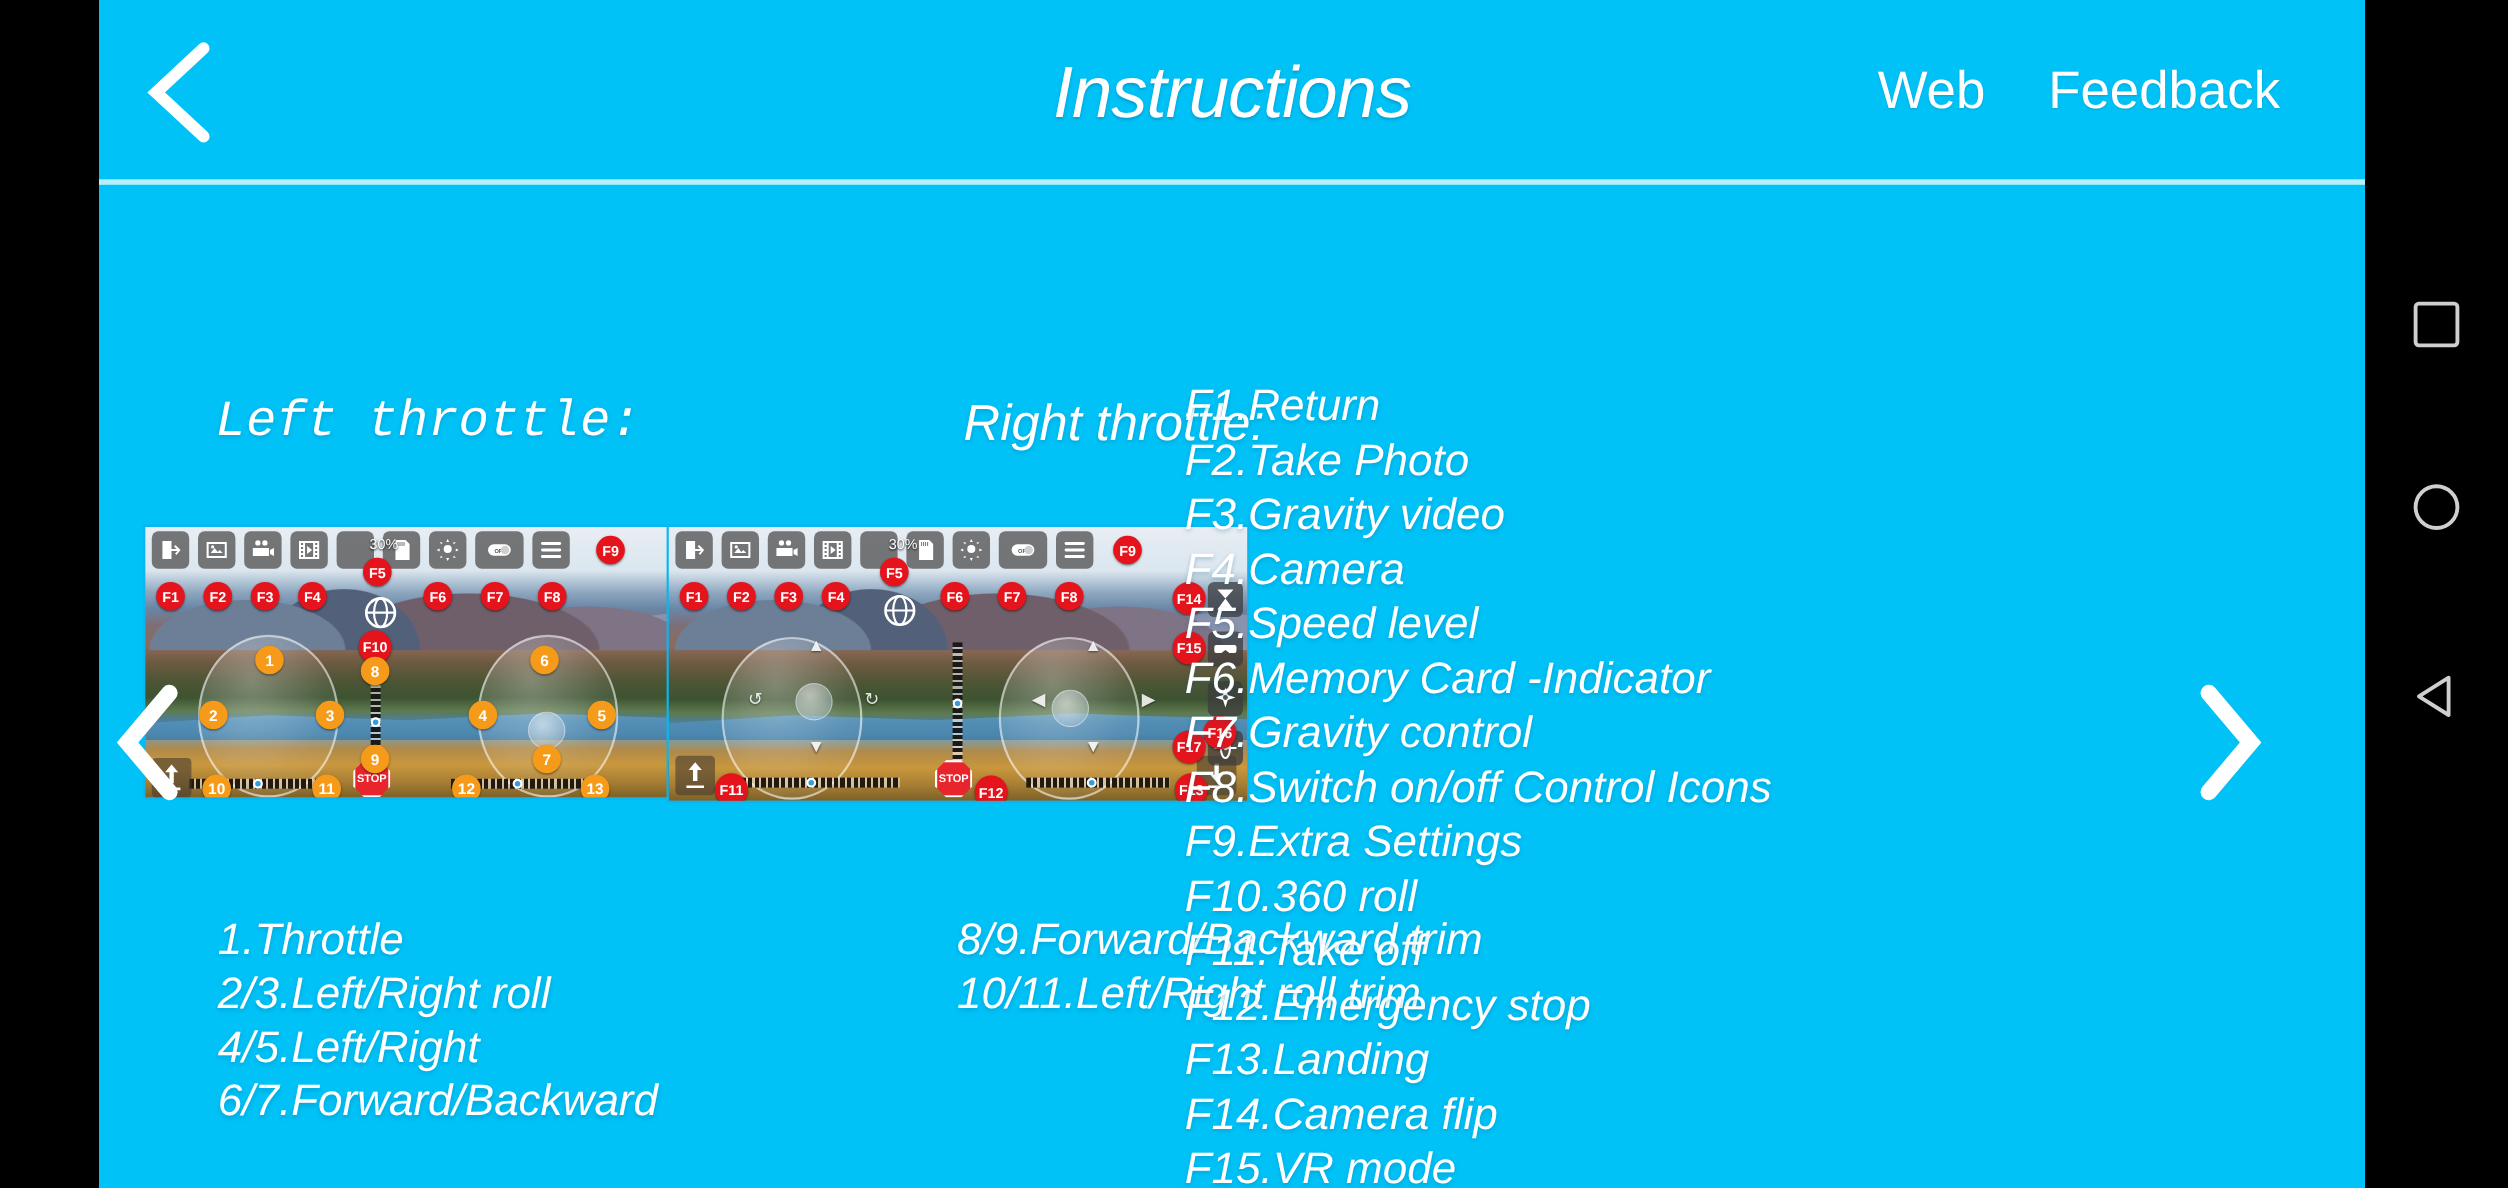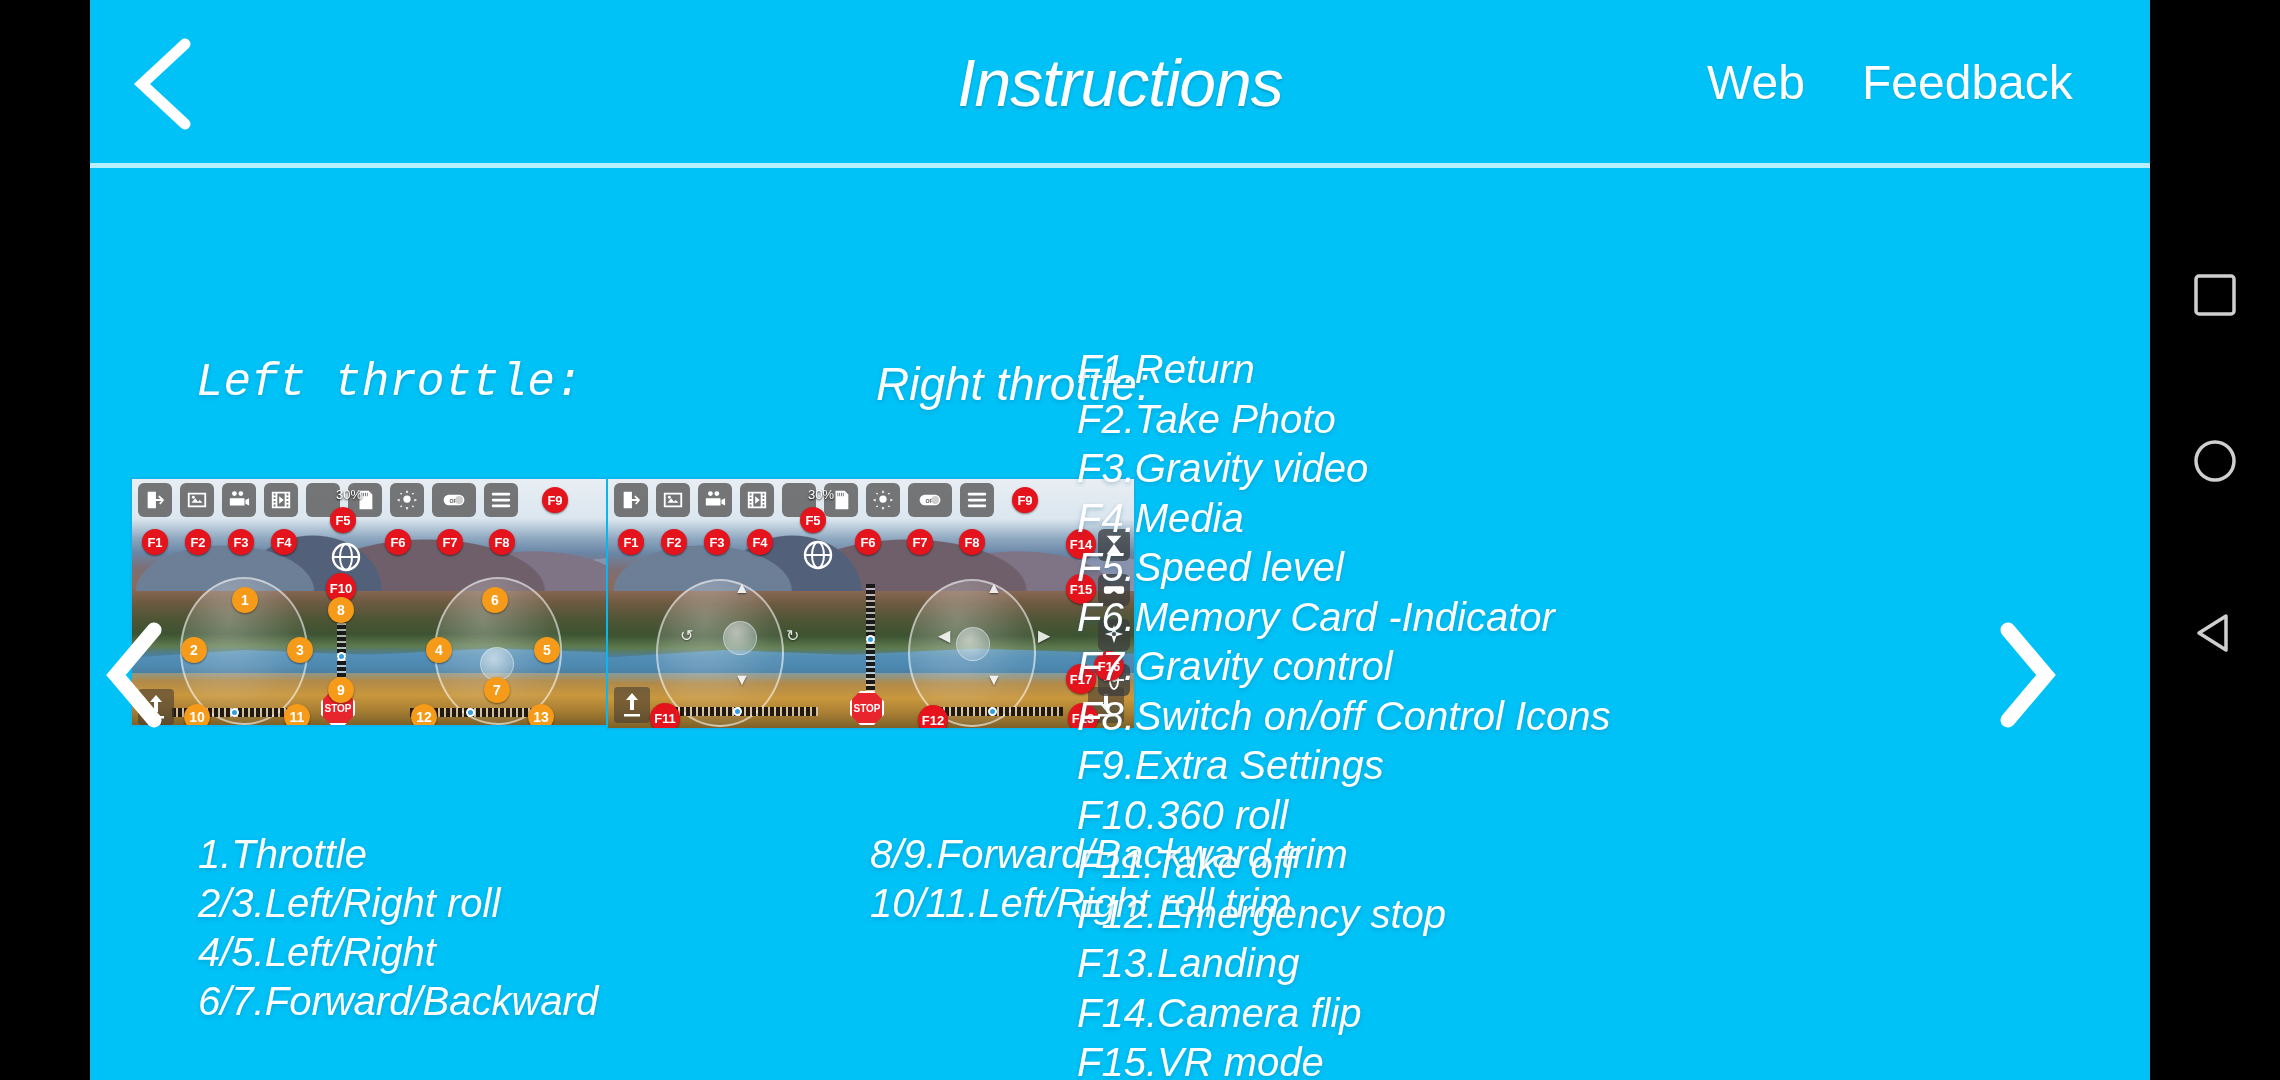"F4.Media" div { text: F4.Media -> F4.Camera }
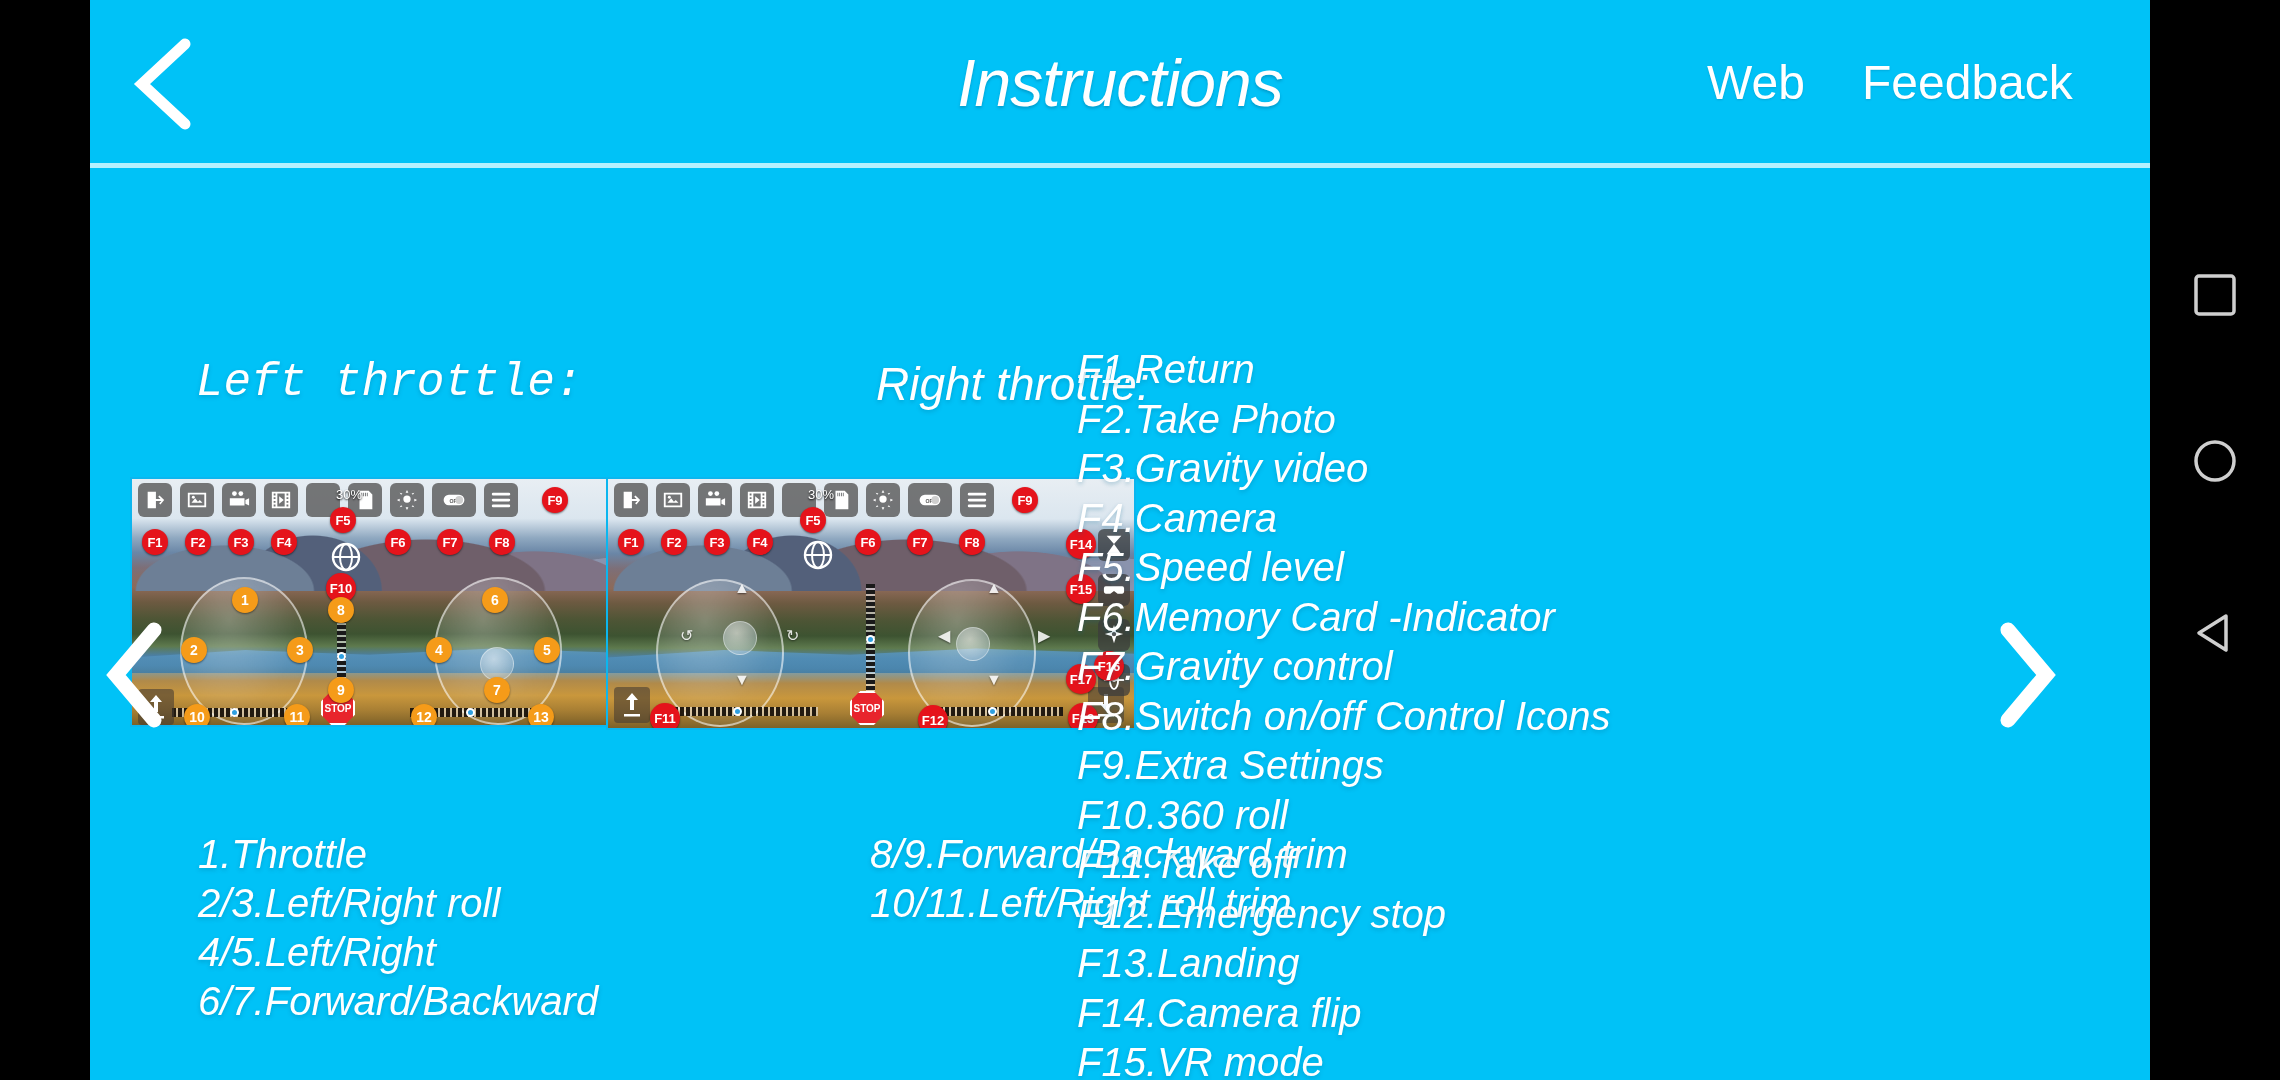"F12" div.fbadge { margin-left: 32px -> none }
